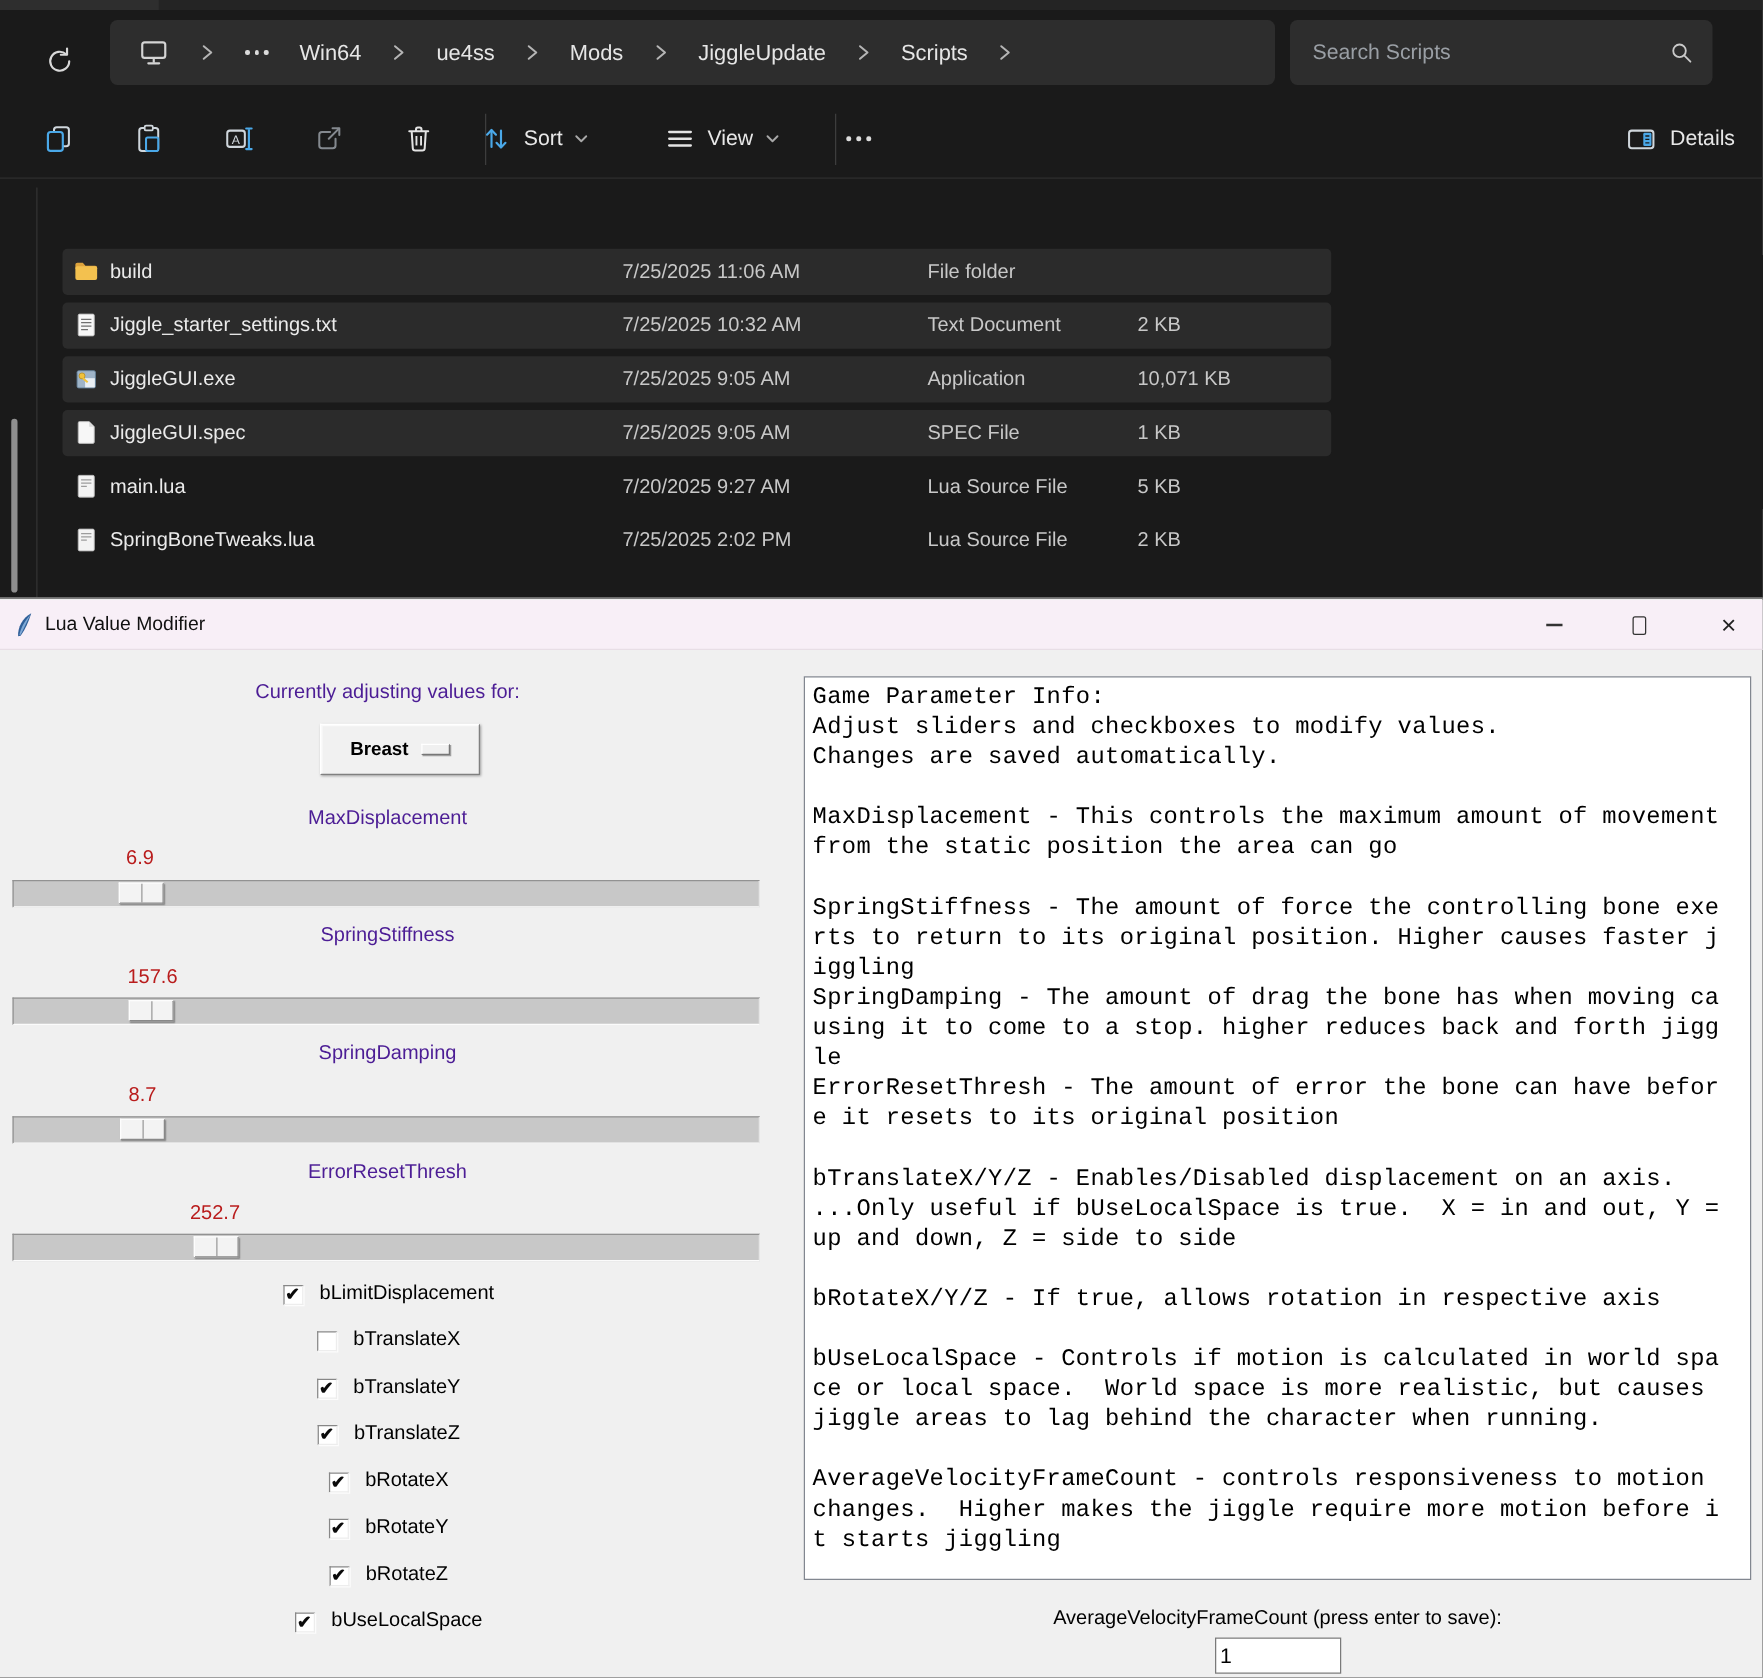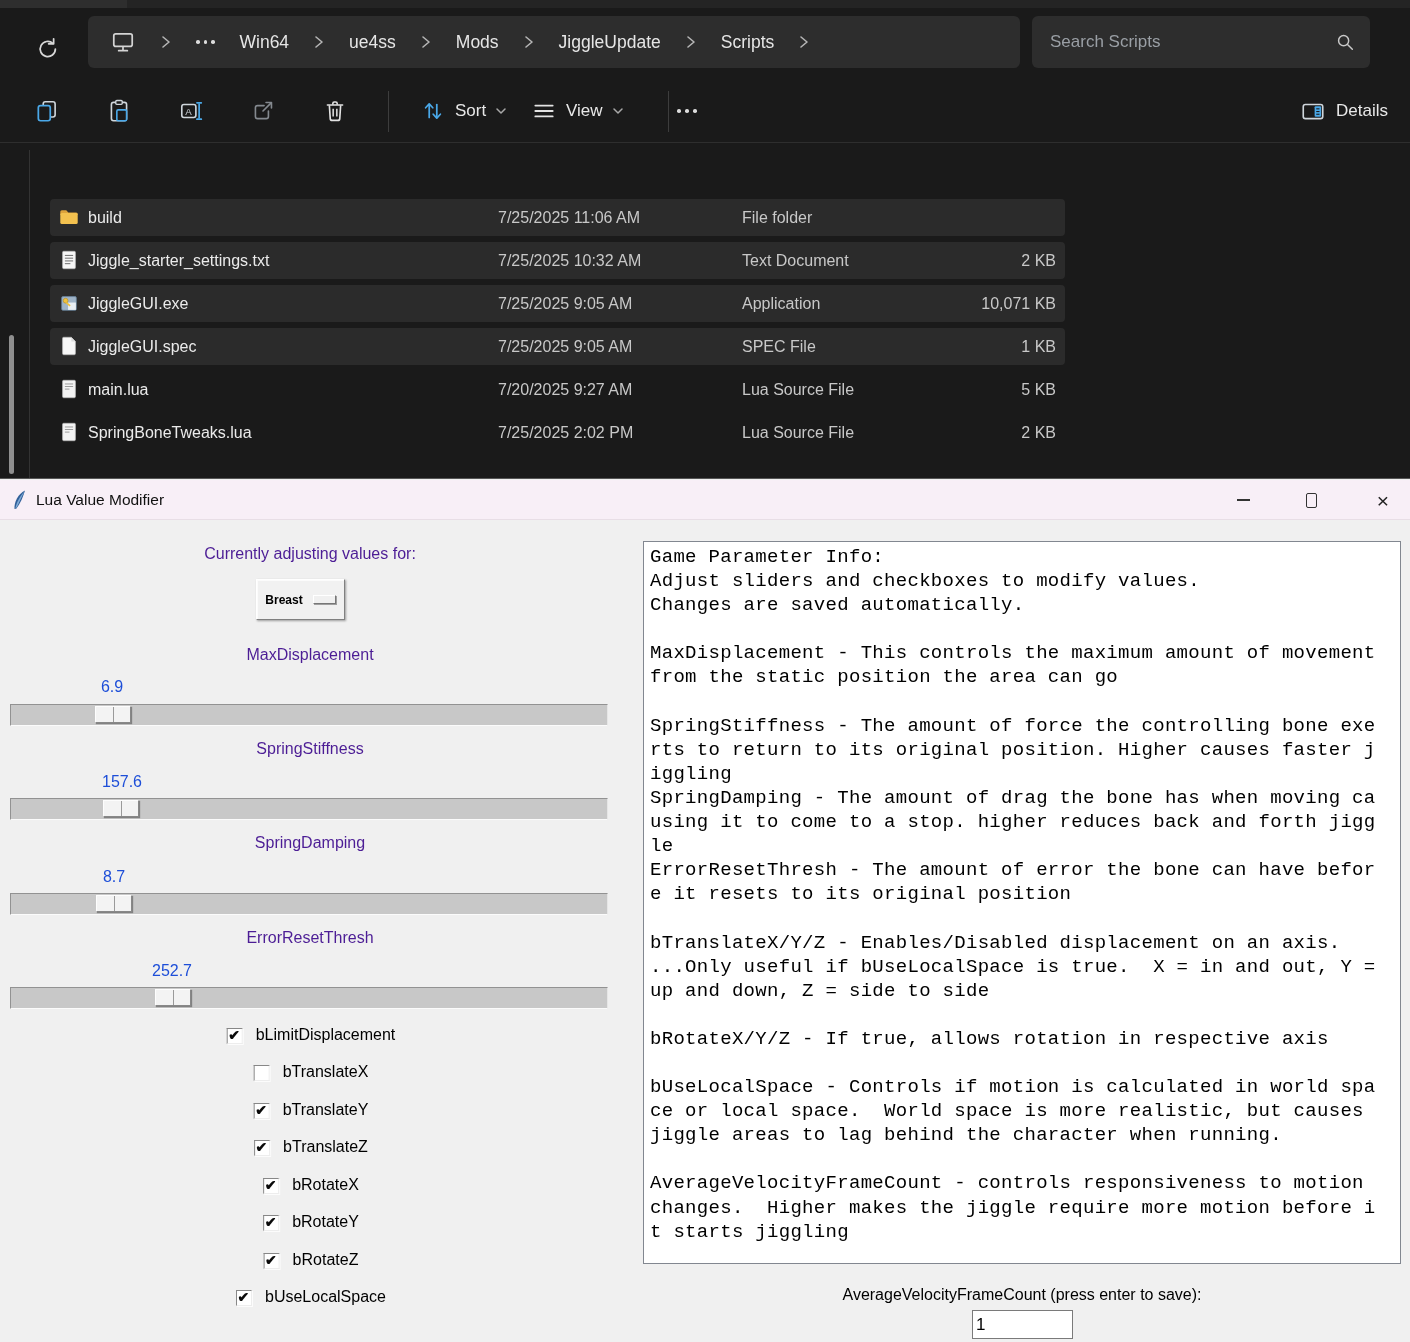"Sort" button.tgroup { left: 420px -> 384px }
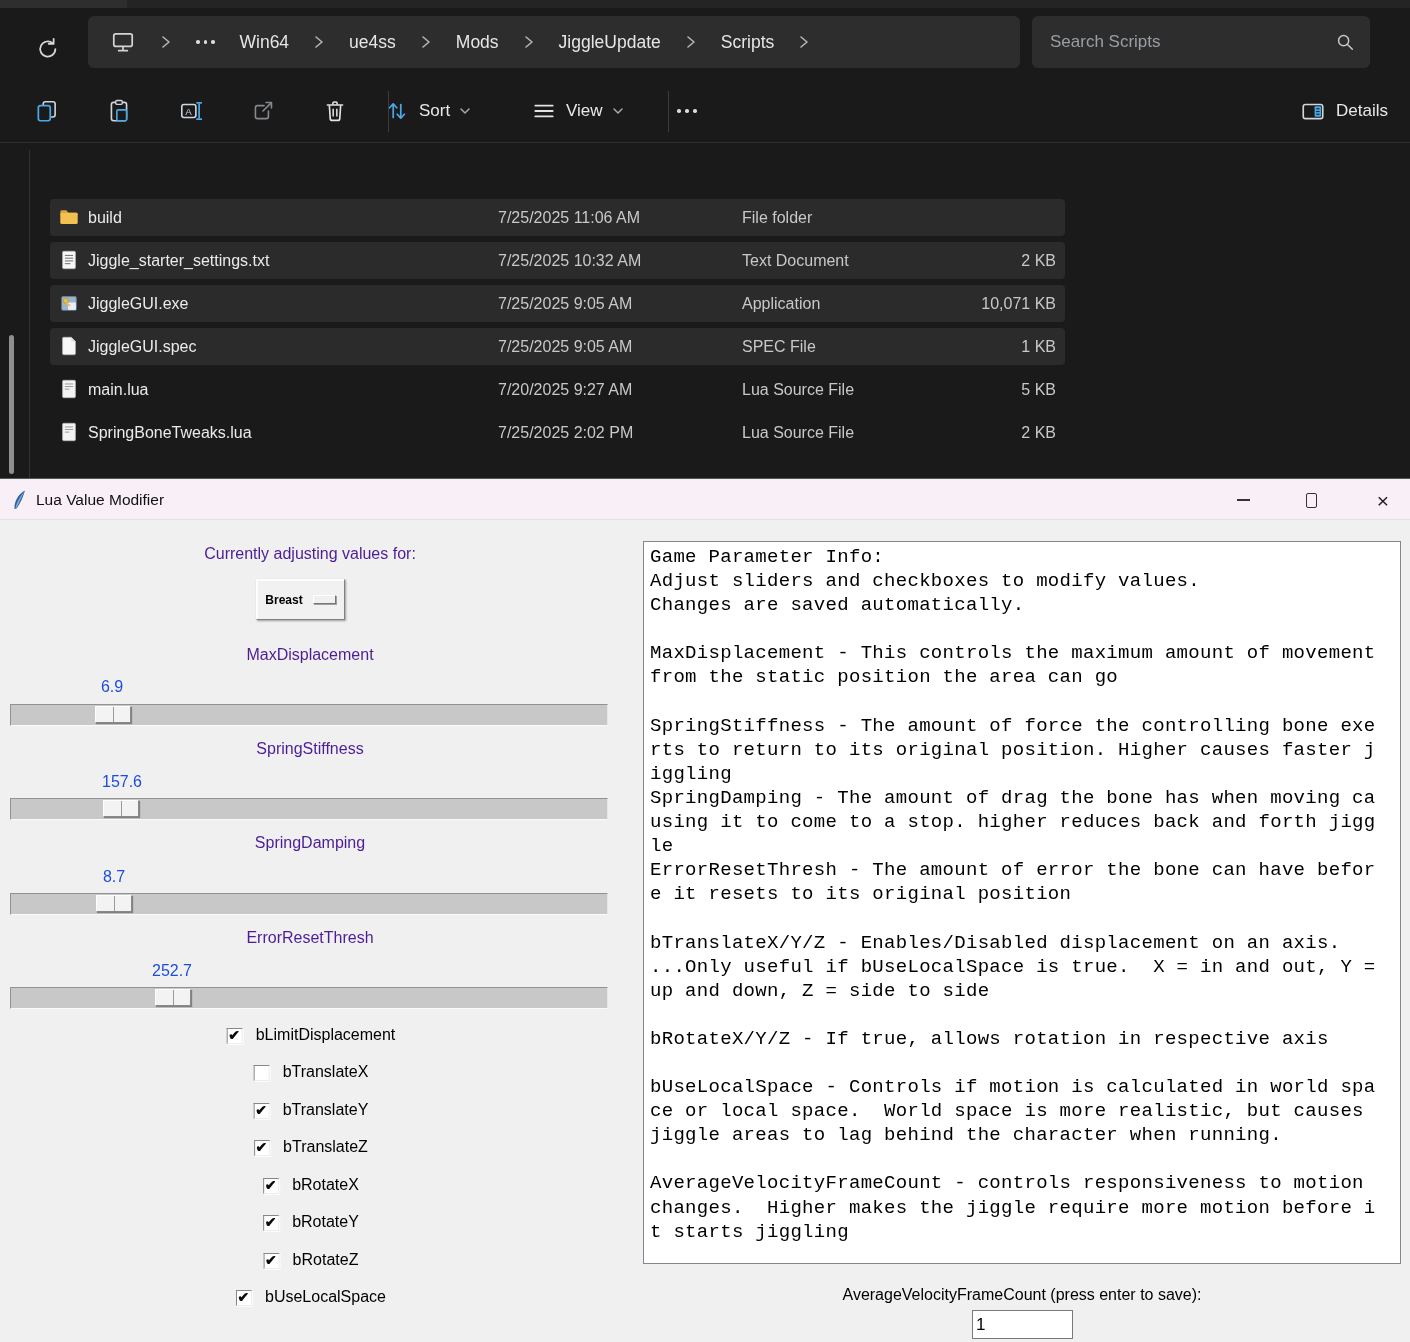"2 KB" .frow .fsize { text-align: right -> none }
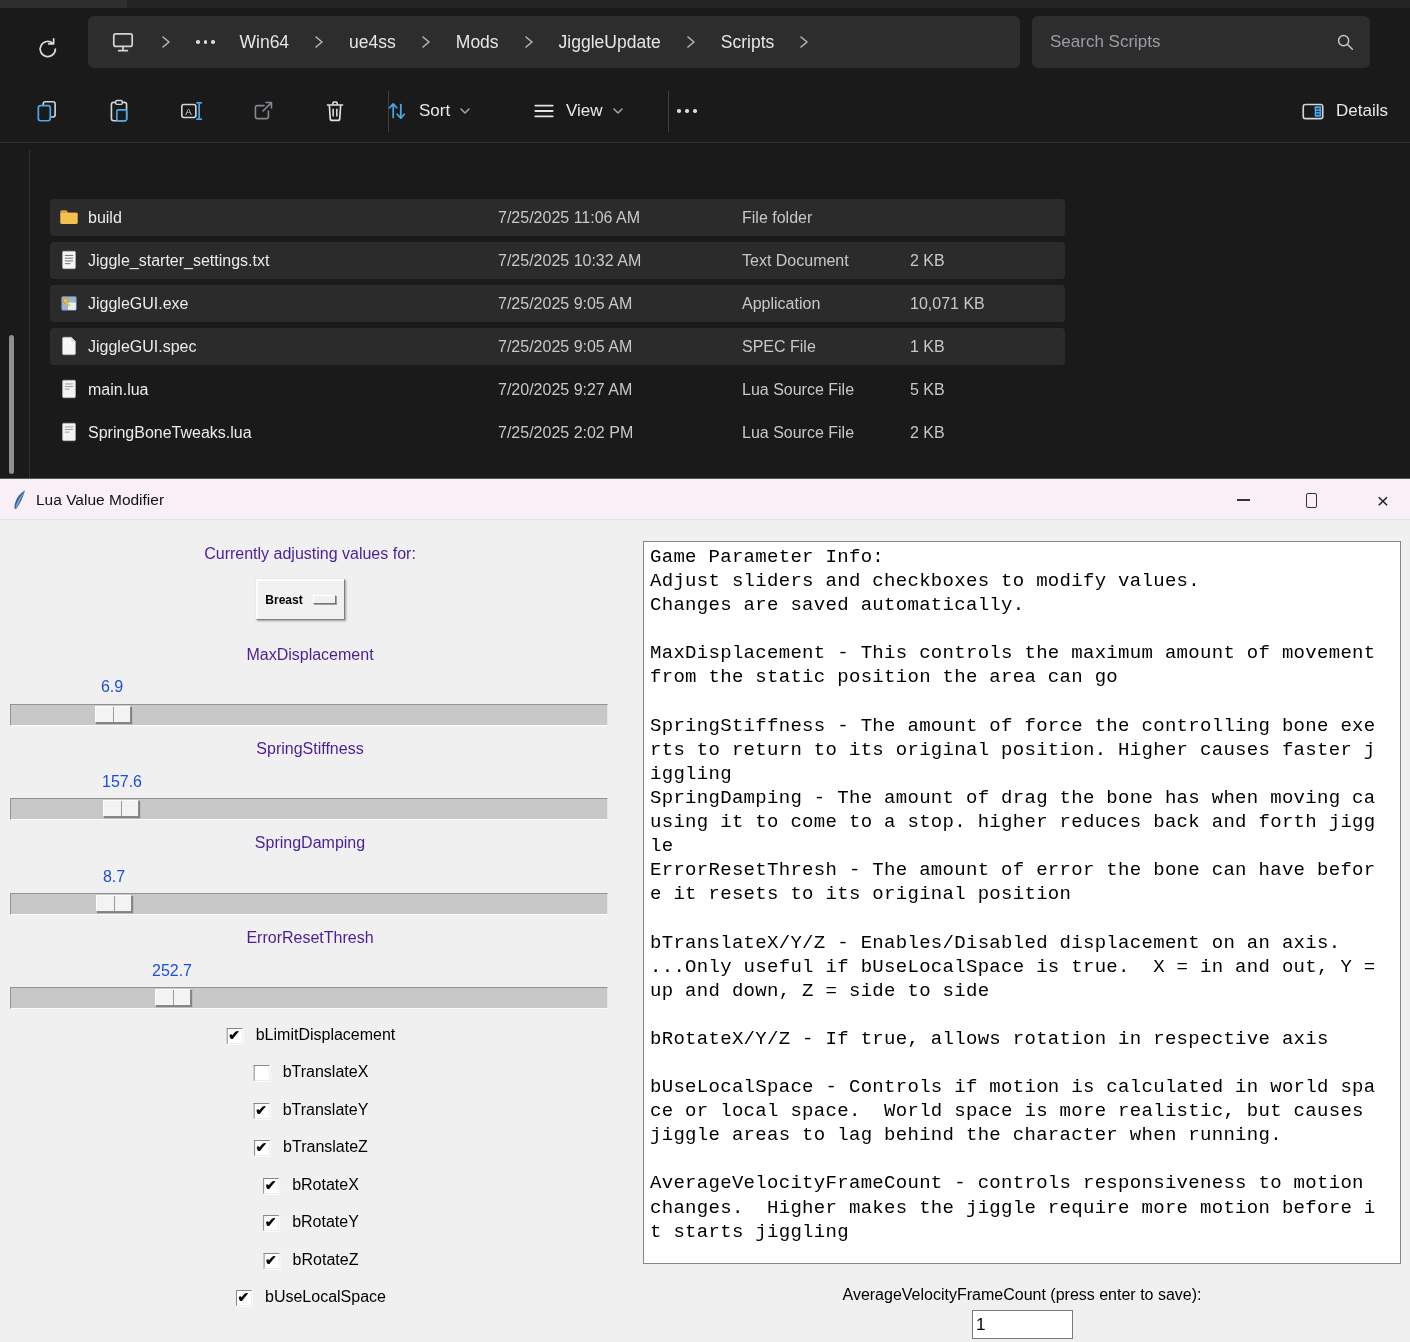"Breast" .dropbtn { font-size: 12px -> 15px; width: 89px -> 128px }
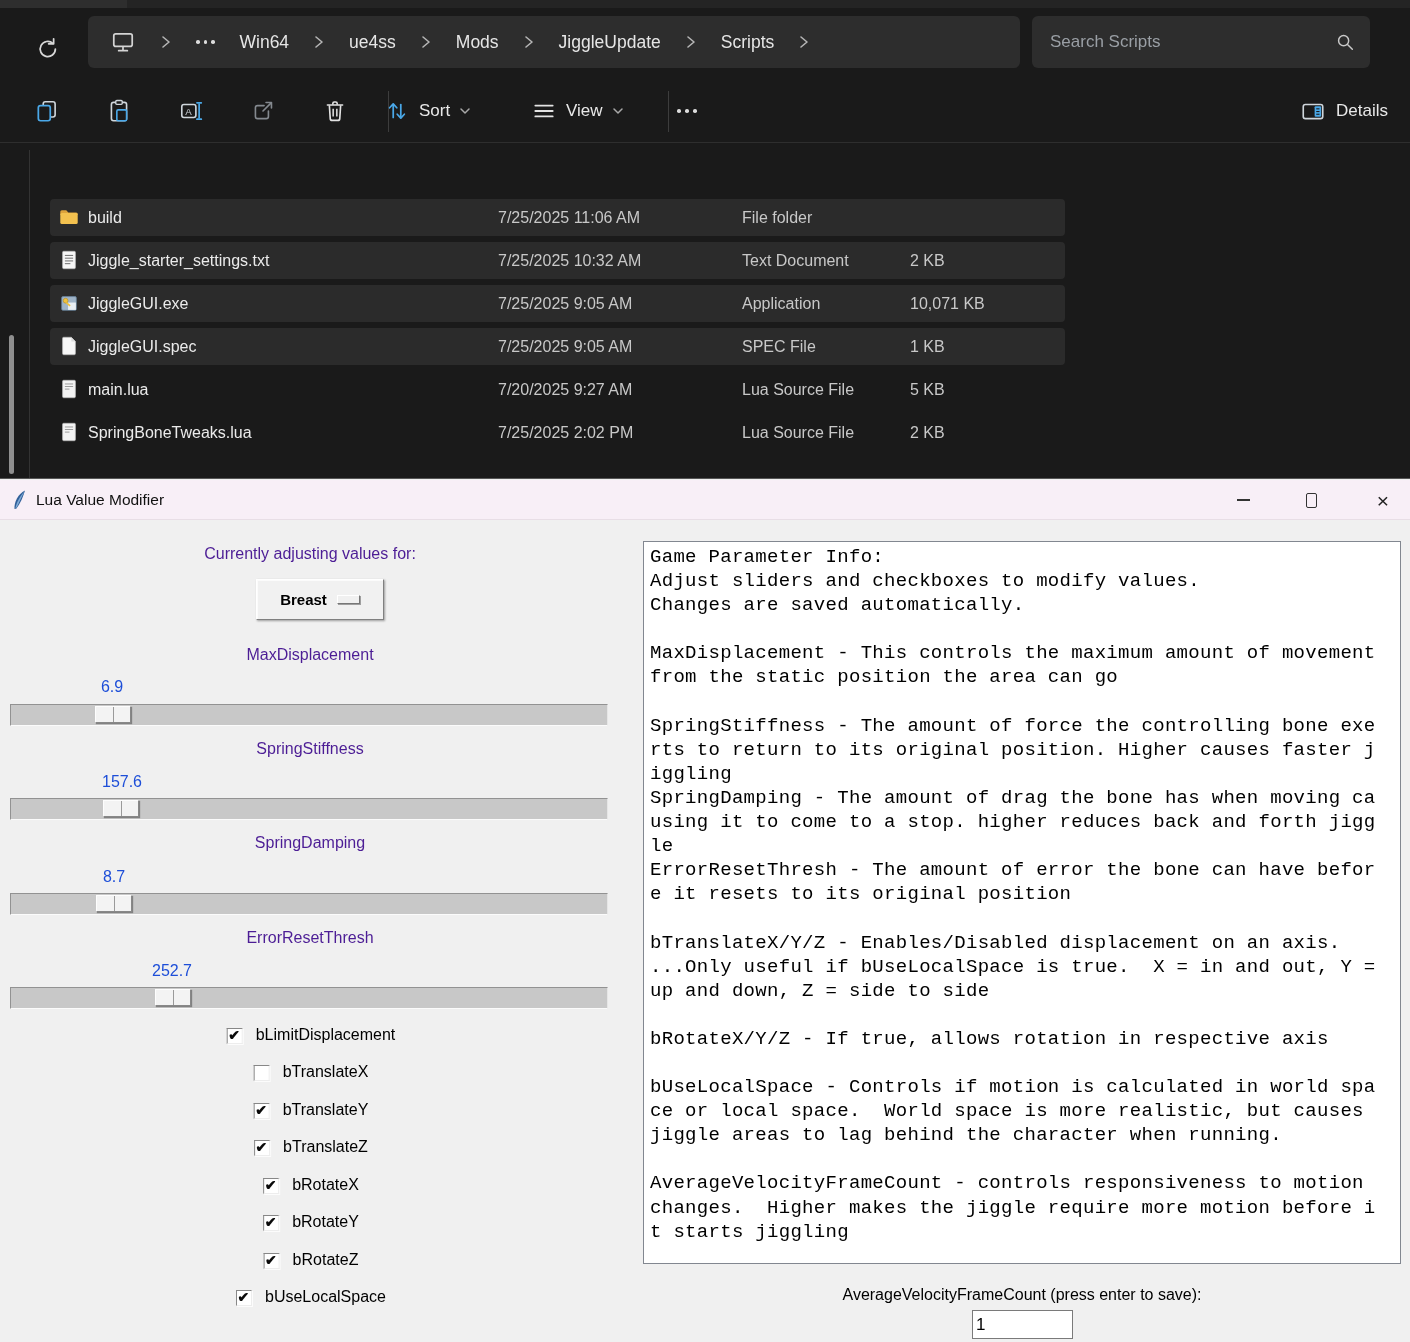"6.9" .sliderval { color: #1d4ed8 -> #b91c1c }
